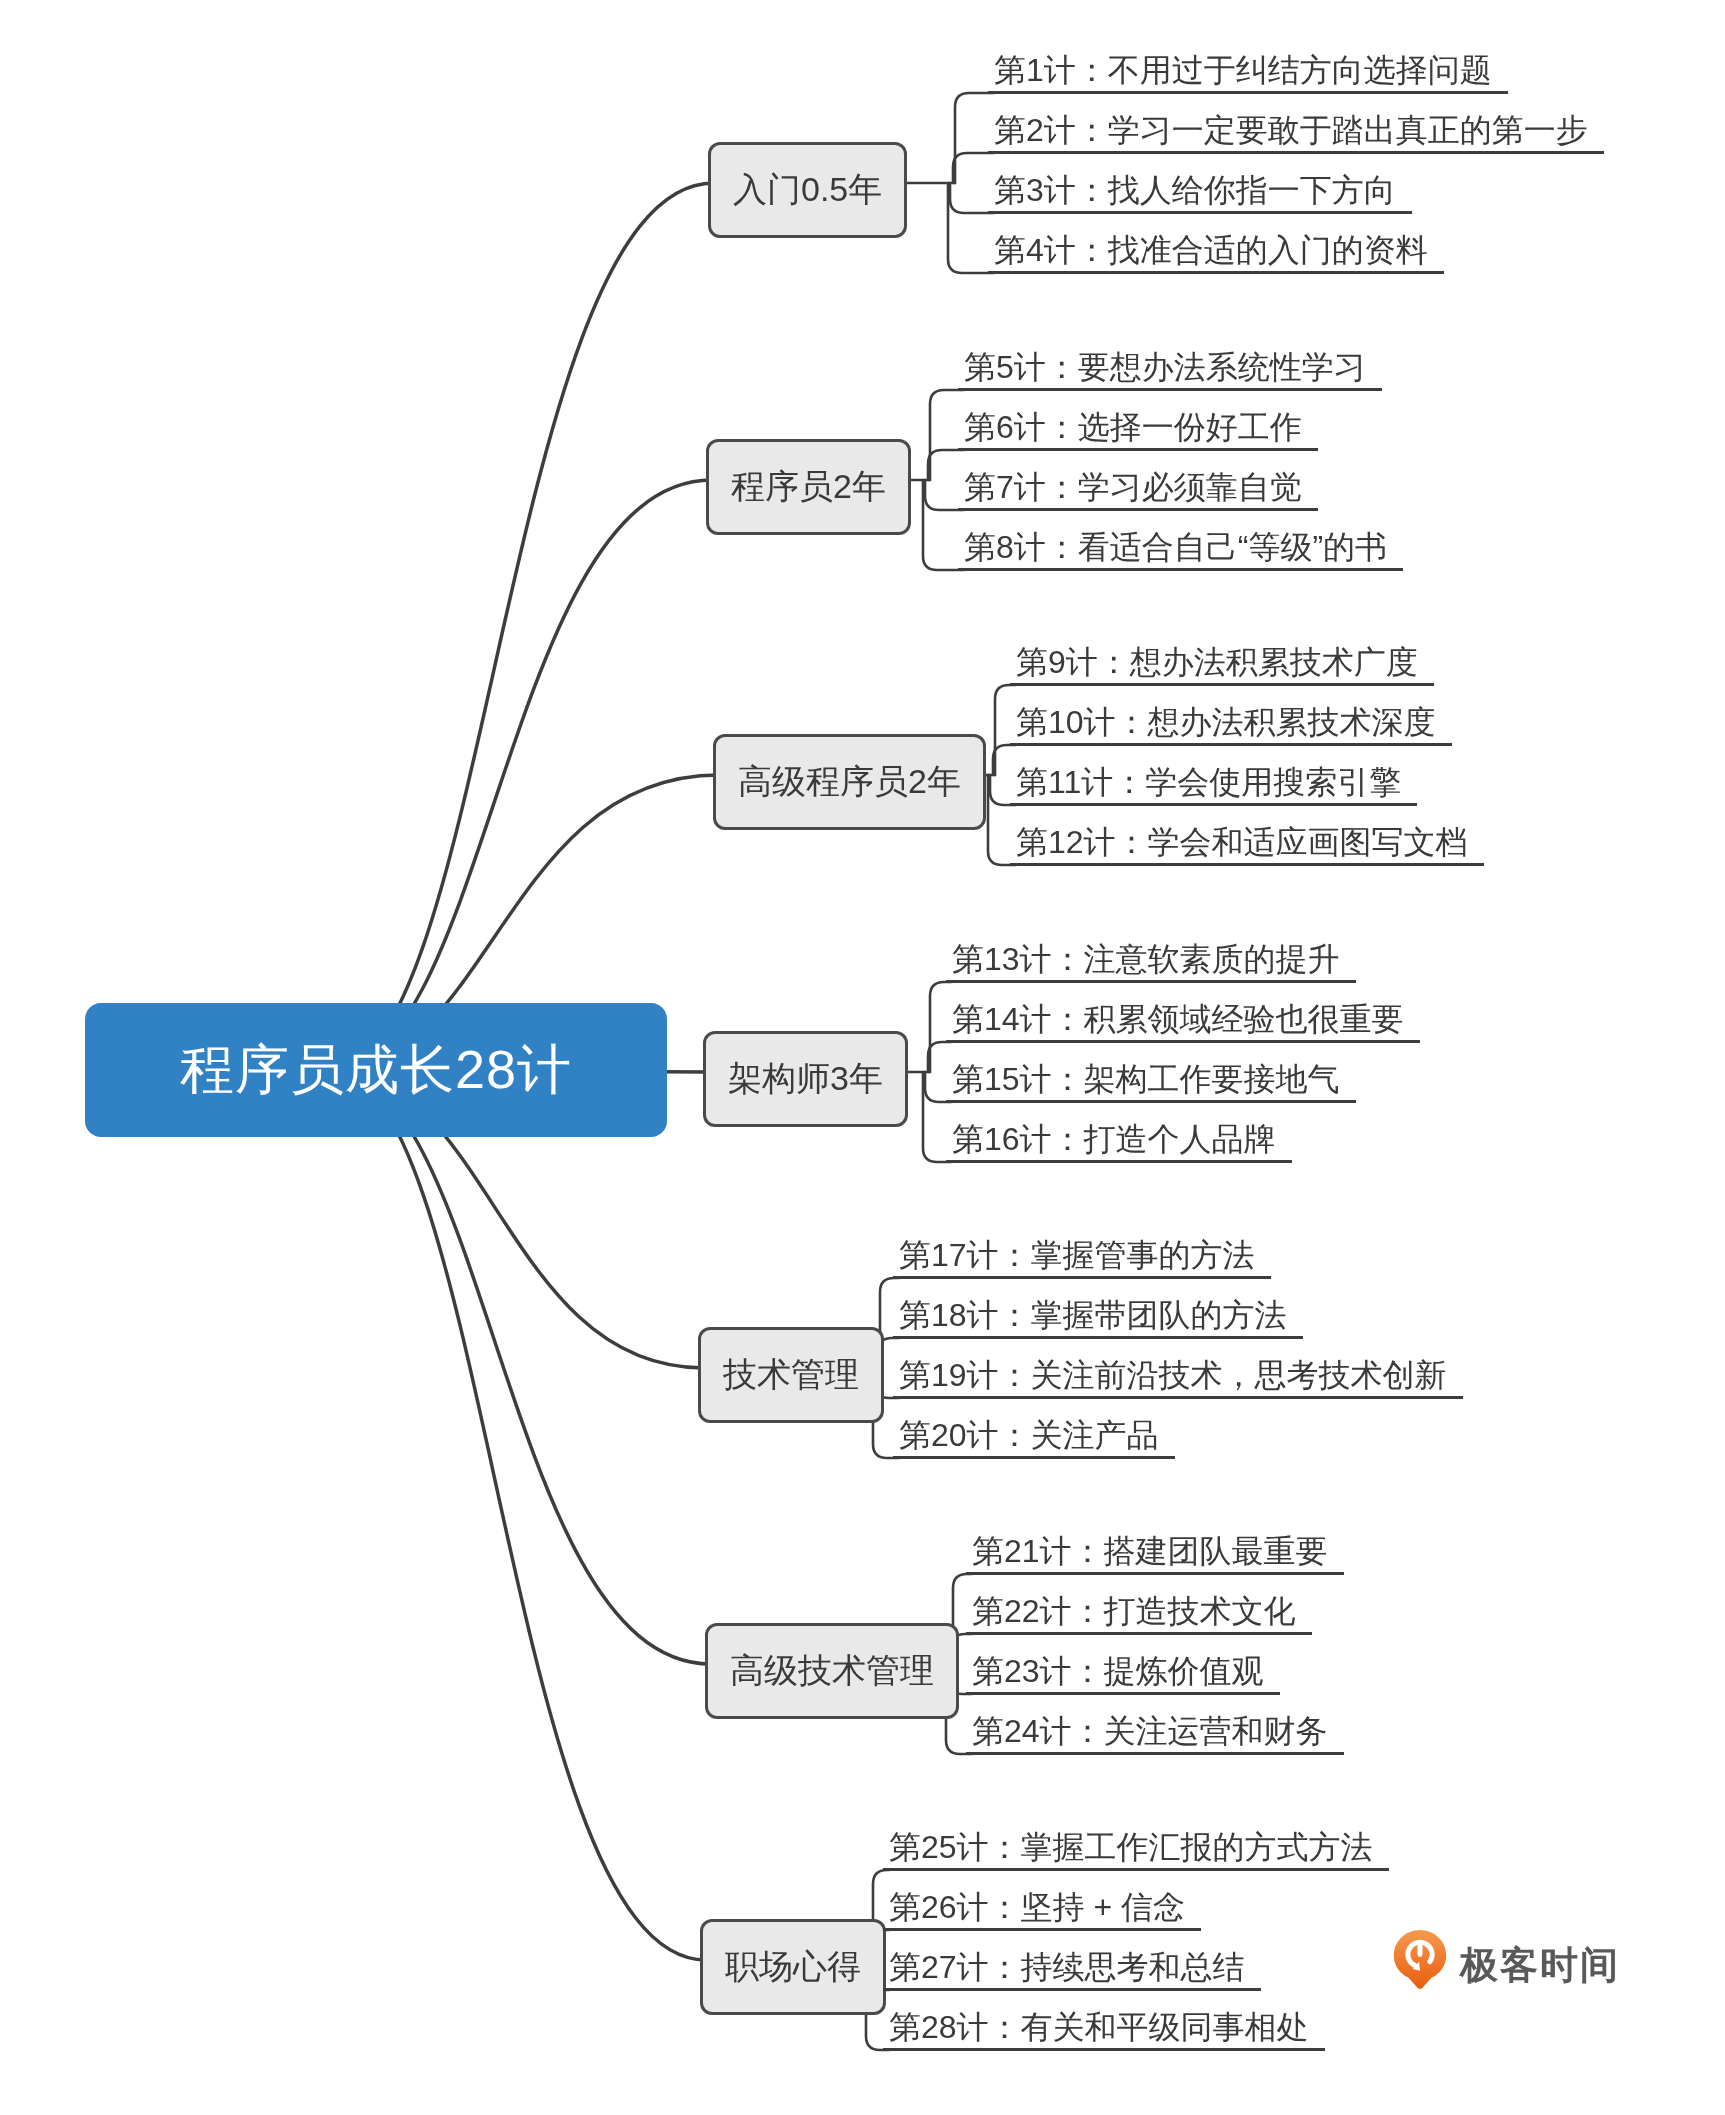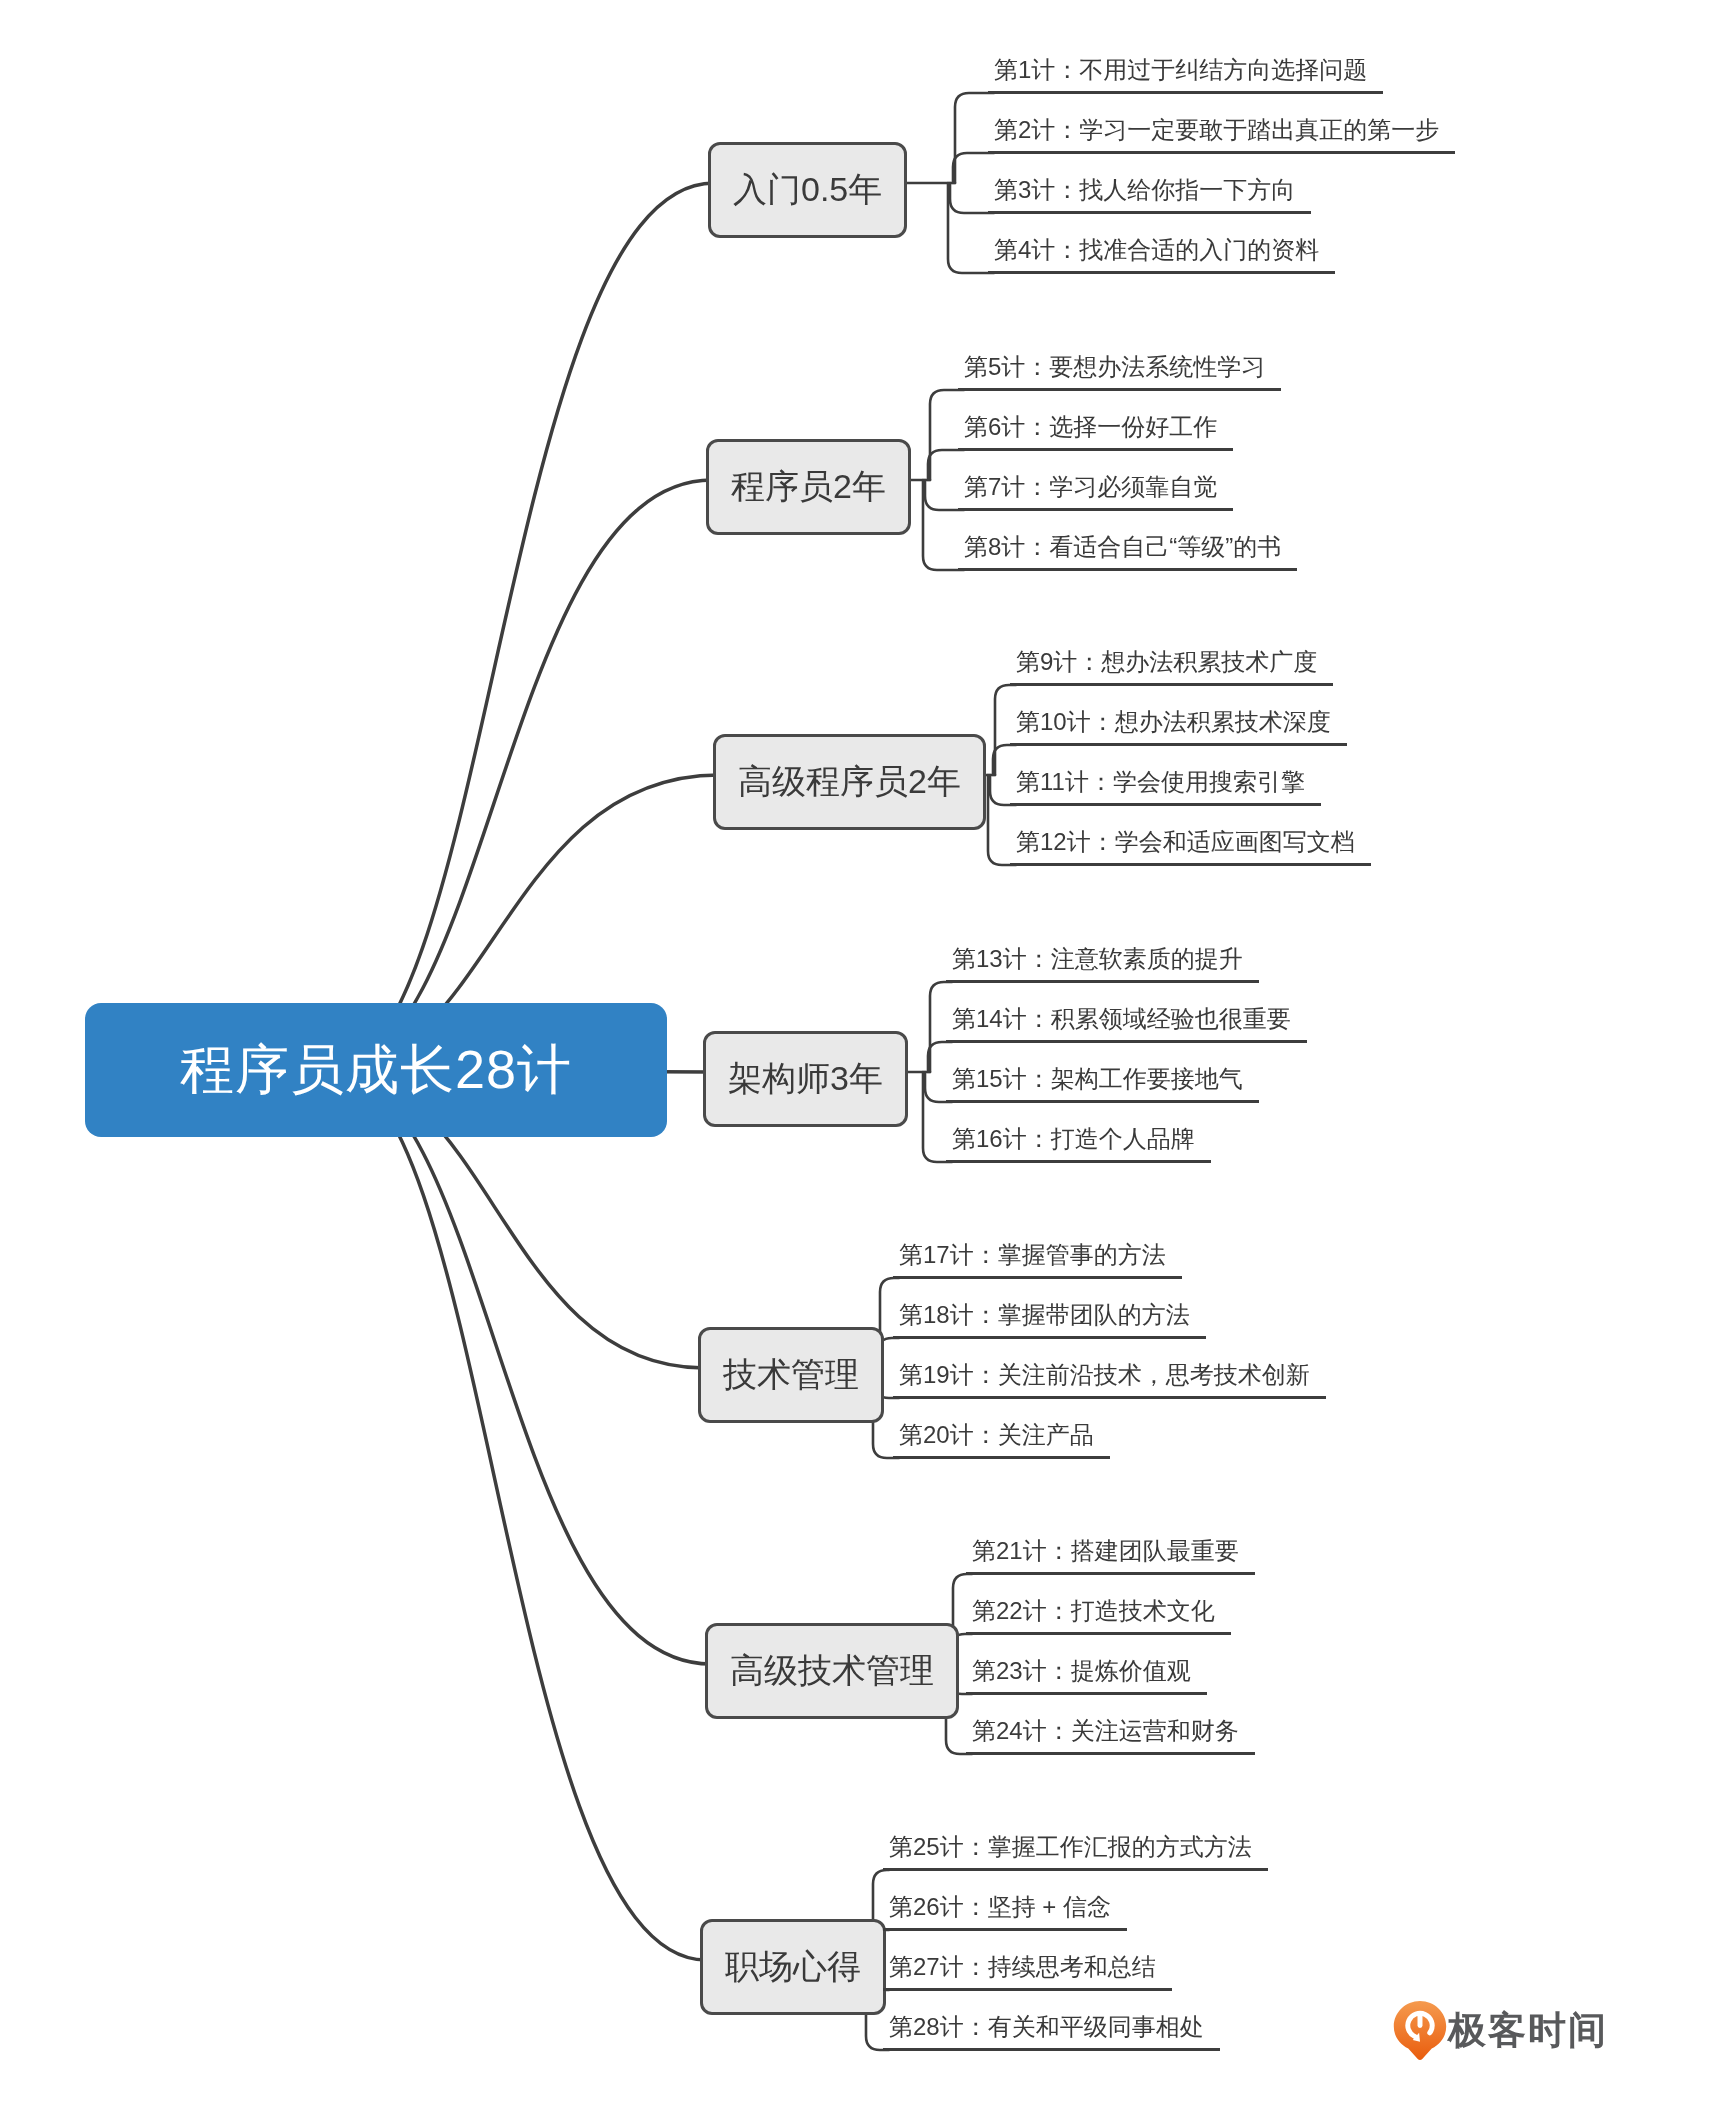"第1计：不用过于纠结方向选择问题" .leaf { font-size: 24px -> 32px }
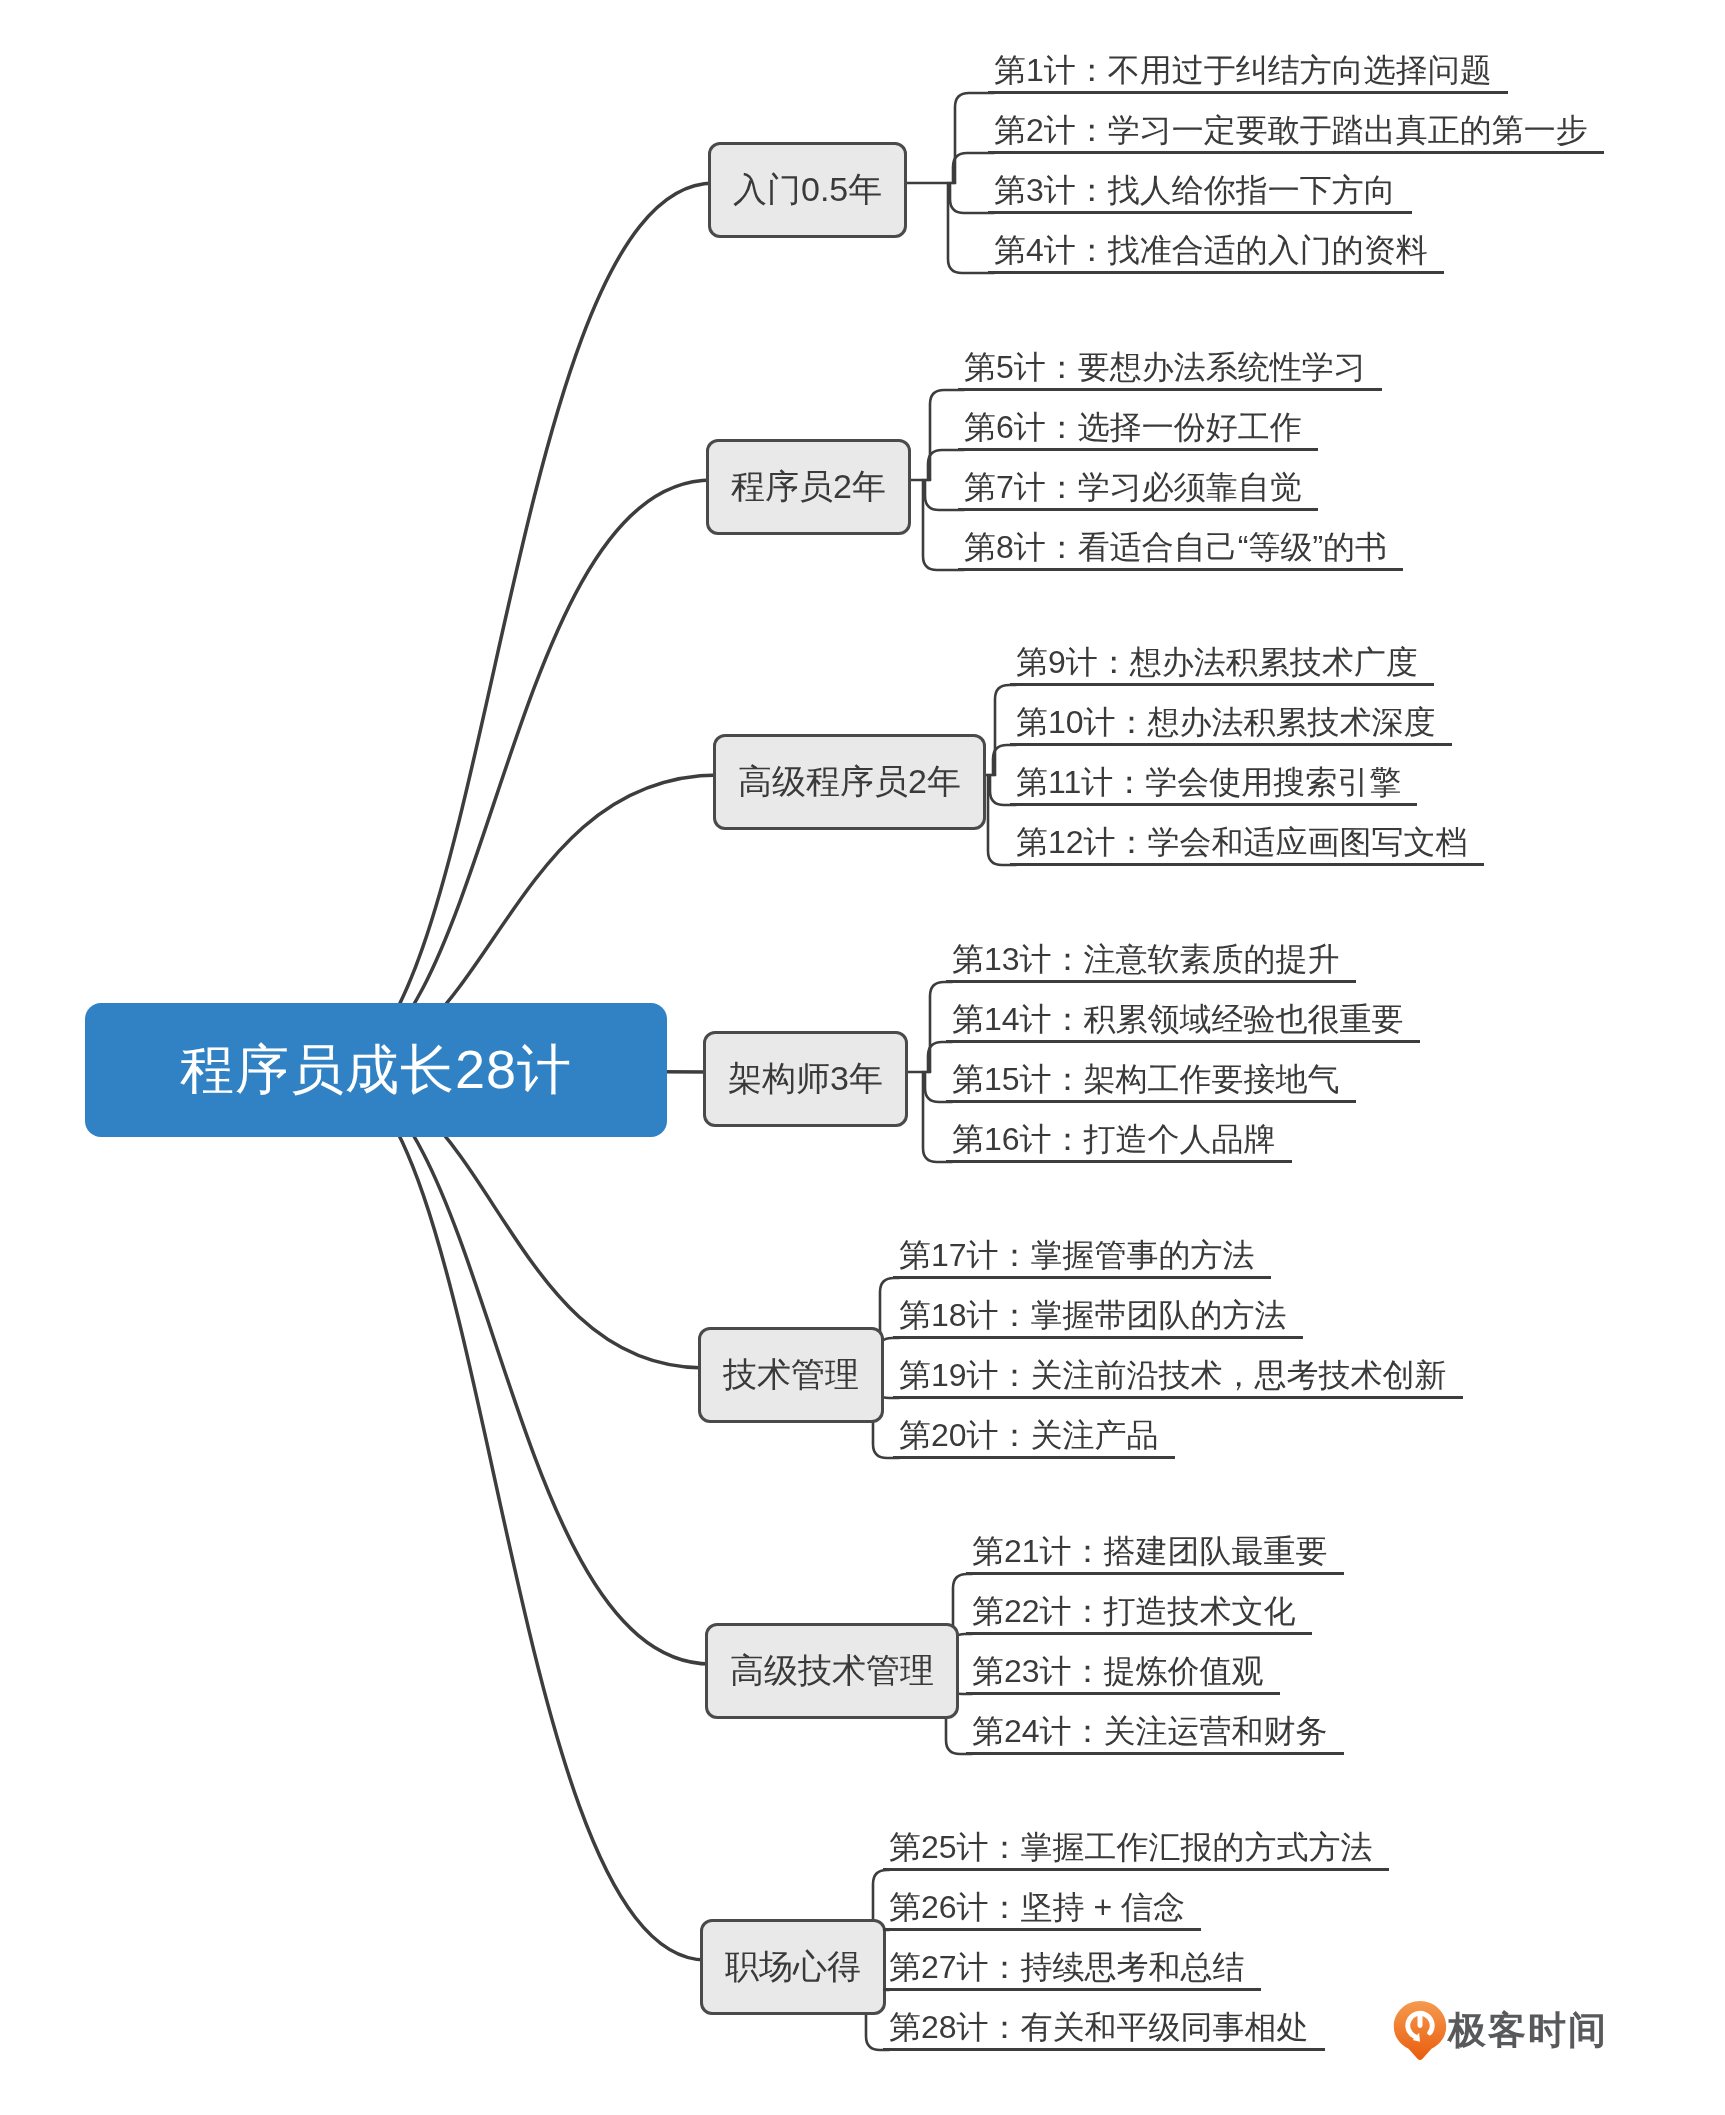"极客时间" .logo { align-items: center -> flex-end; gap: 0 -> 12px; top: 1996px -> 1923px }
